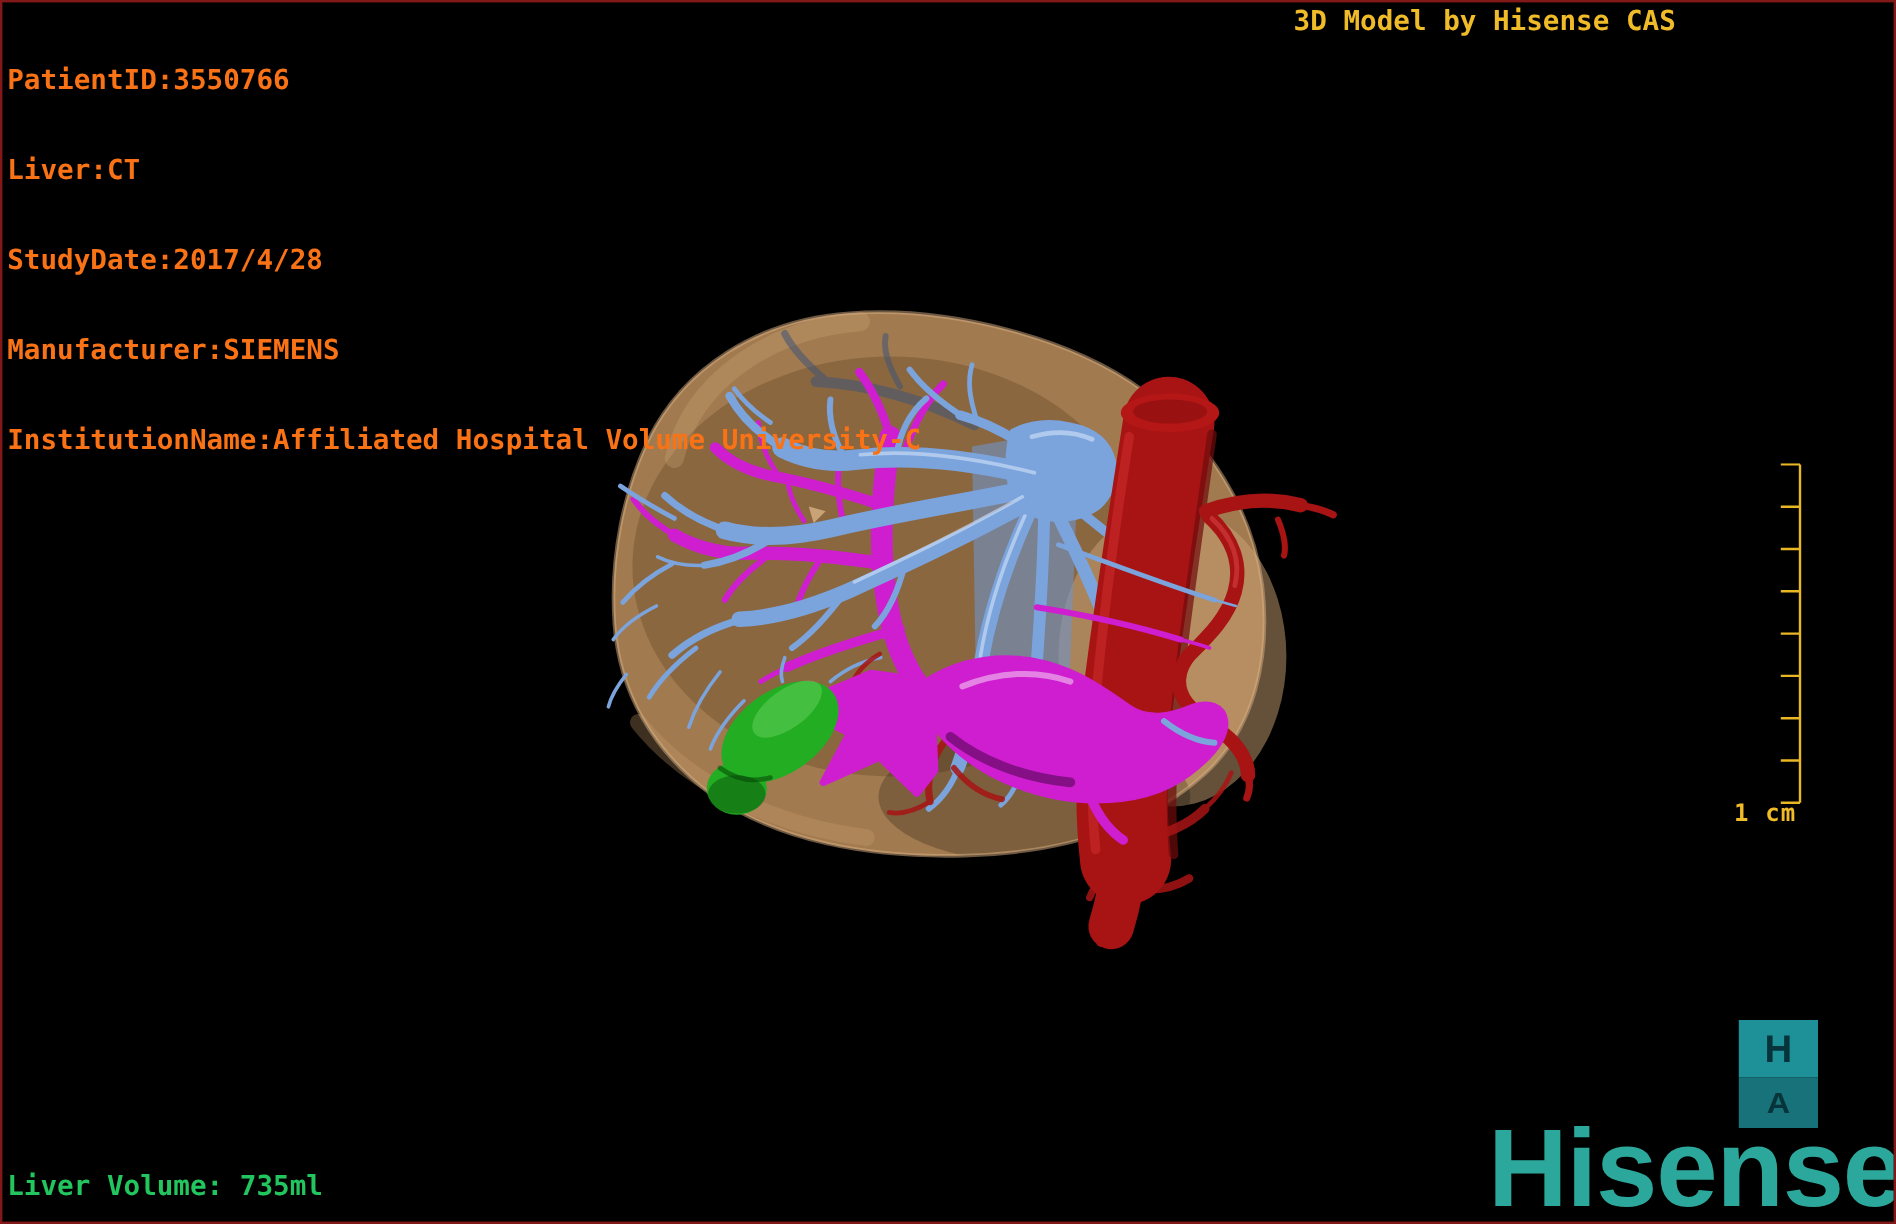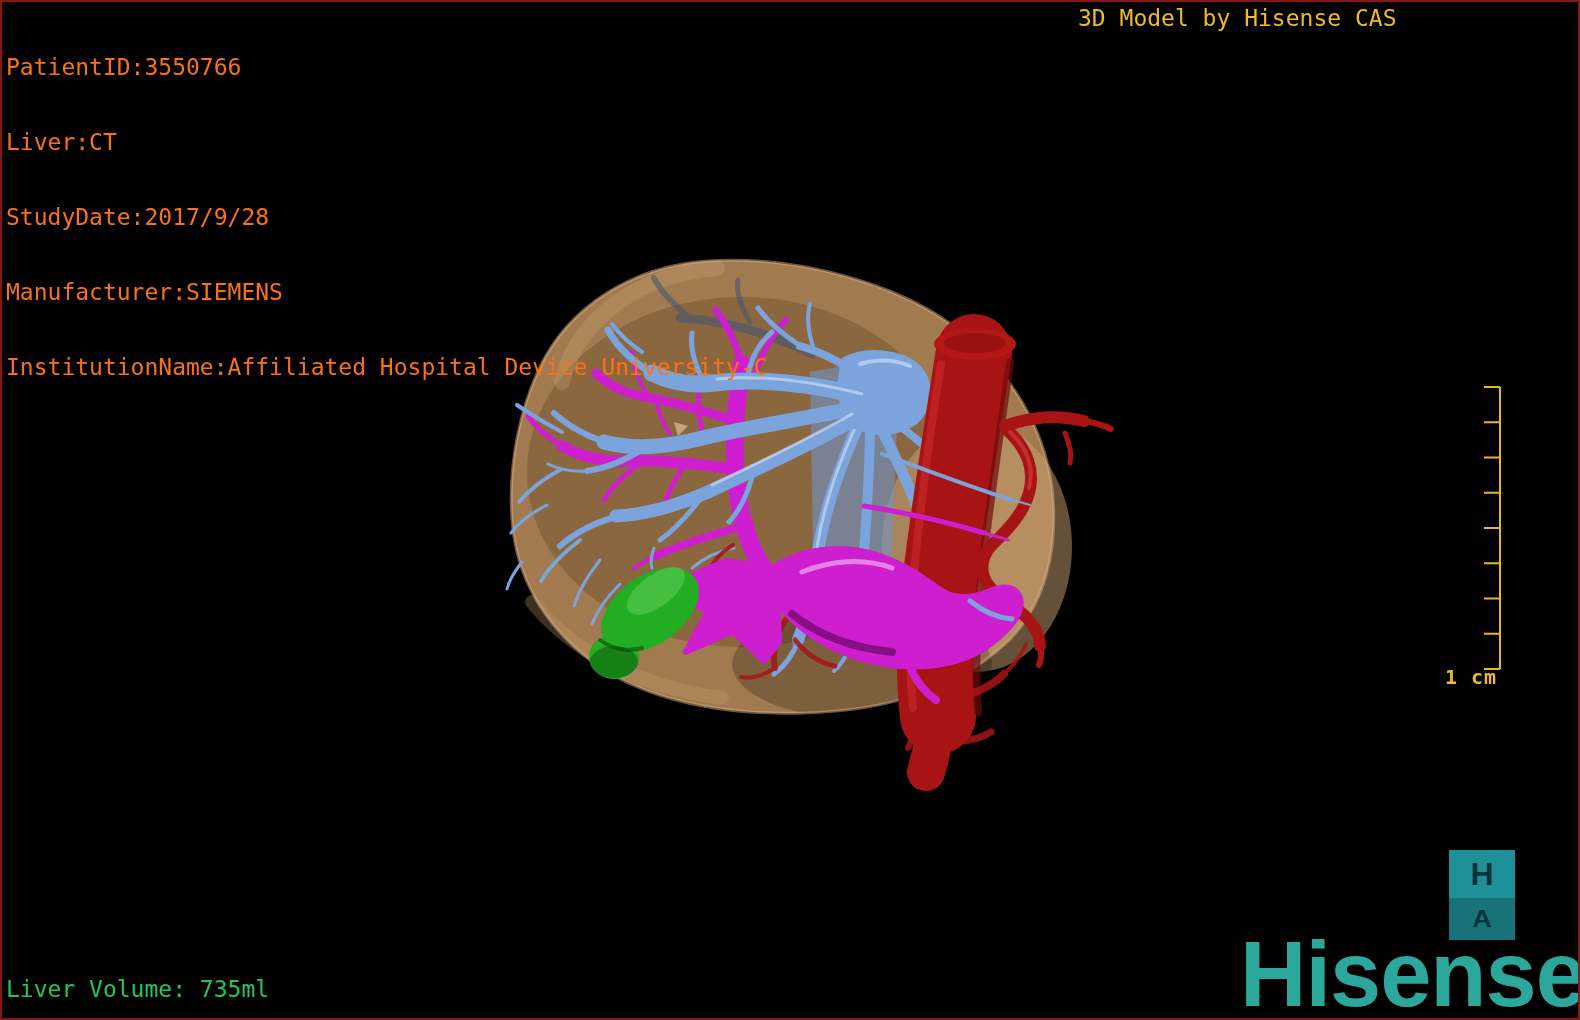"3D Model by Hisense CAS" .overlay-text { font-weight: normal -> bold }
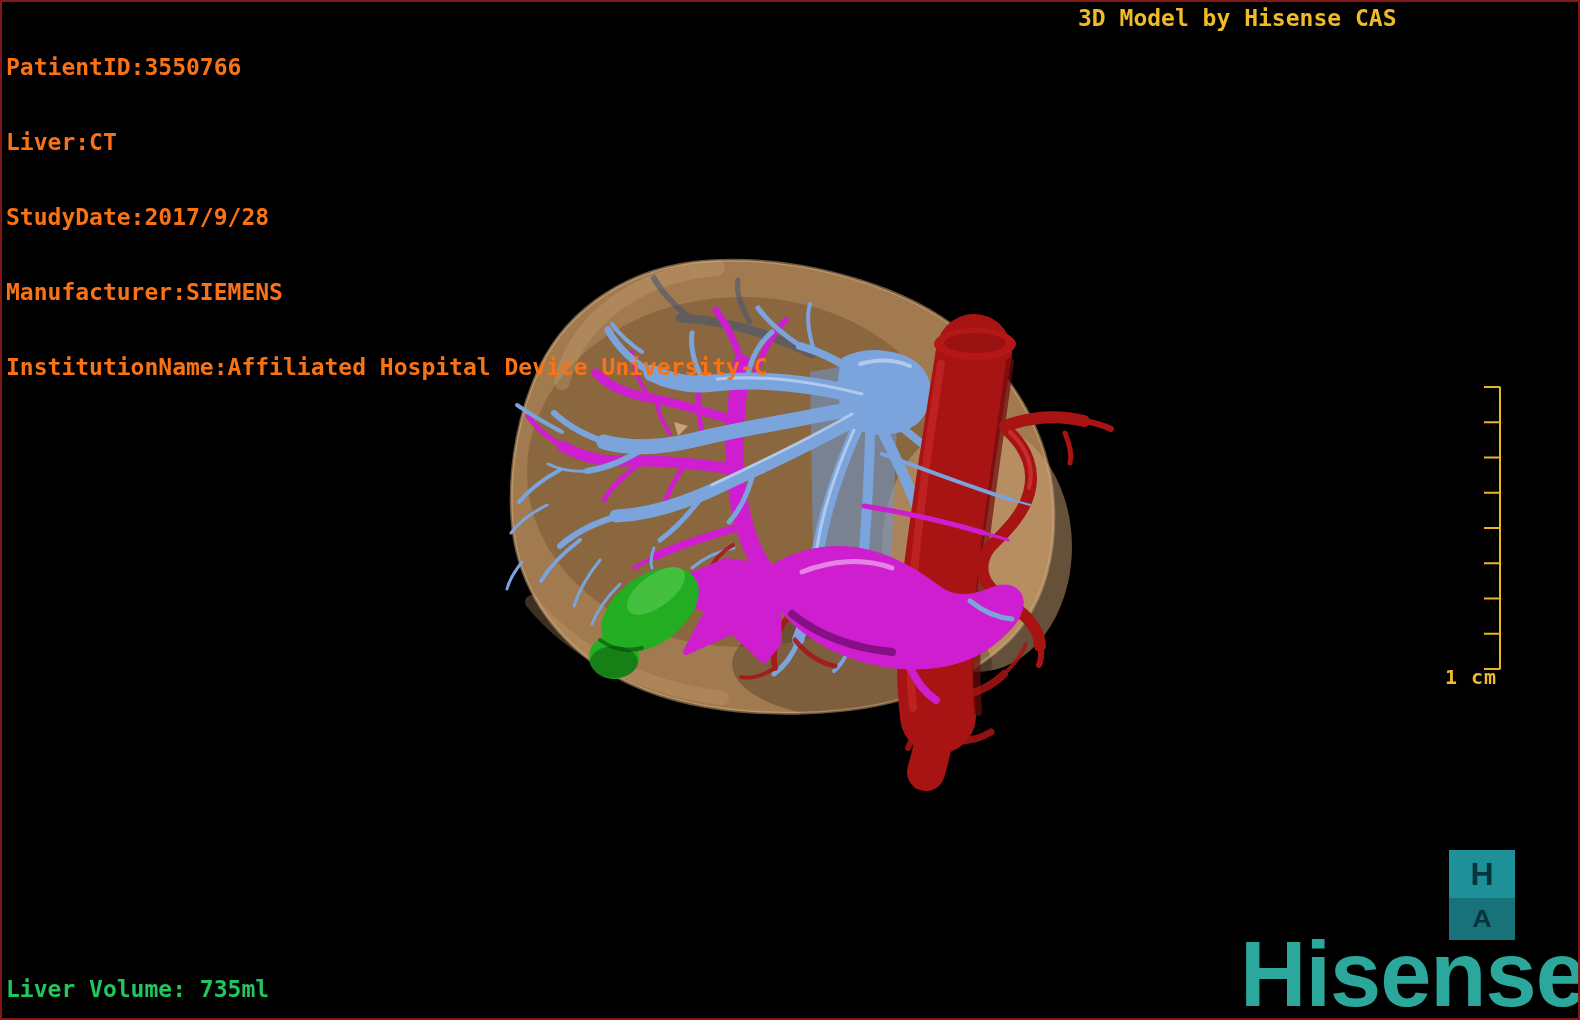"StudyDate:2017/9/28" div { text: StudyDate:2017/9/28 -> StudyDate:2017/4/28 }
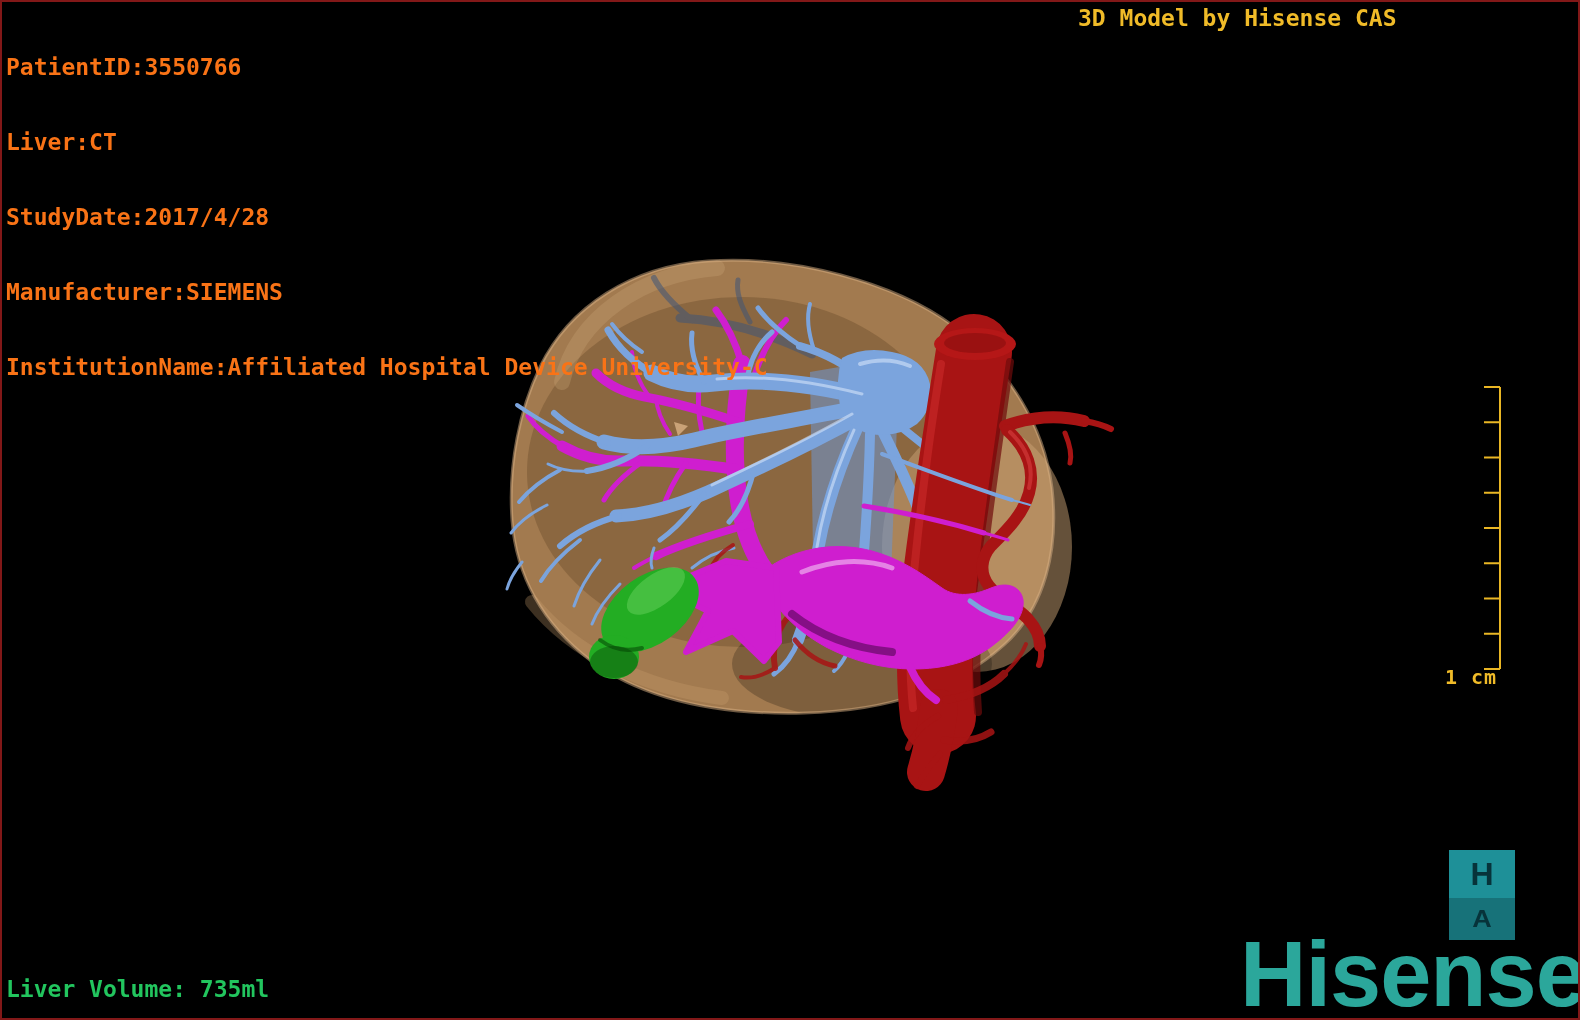"InstitutionName:Affiliated Hospital" div { text: Device -> Volume }
